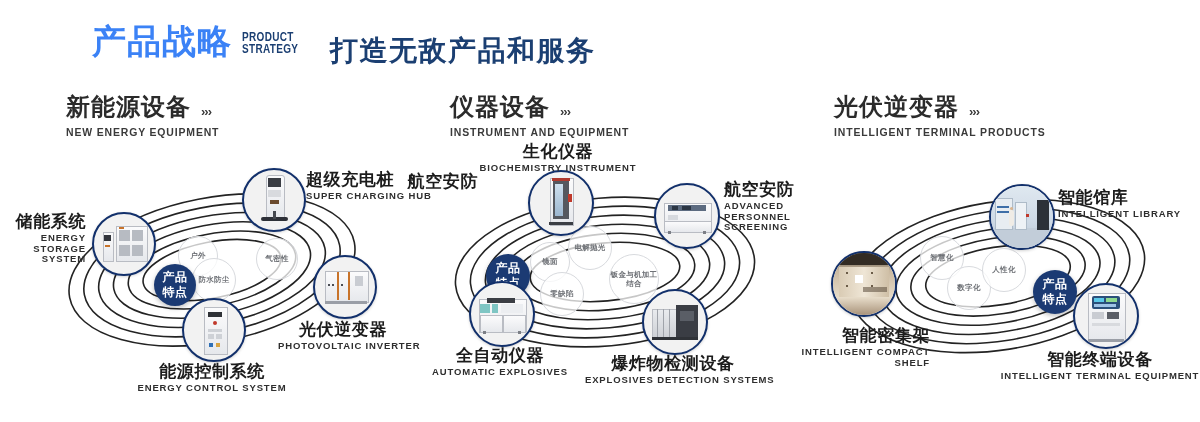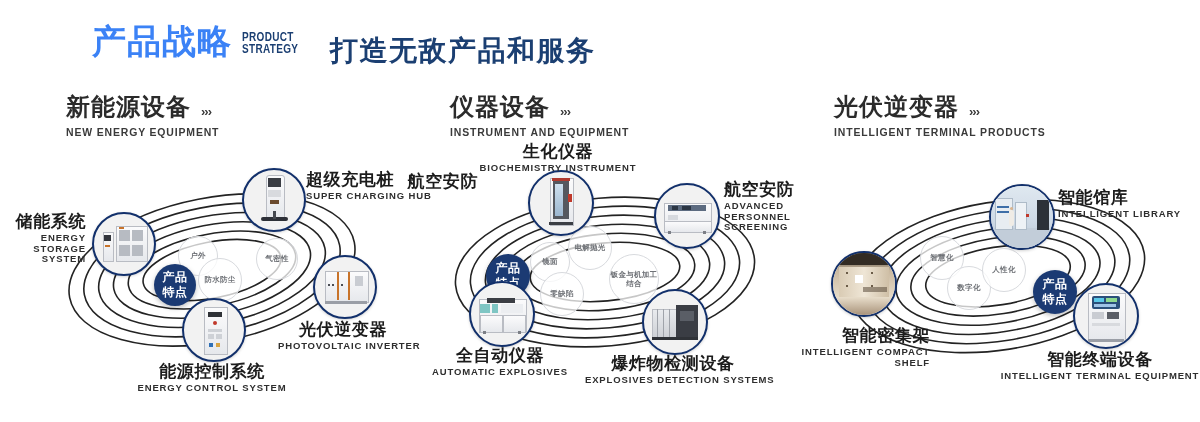"防水防尘" div.feat { left: 198px -> 192px }
